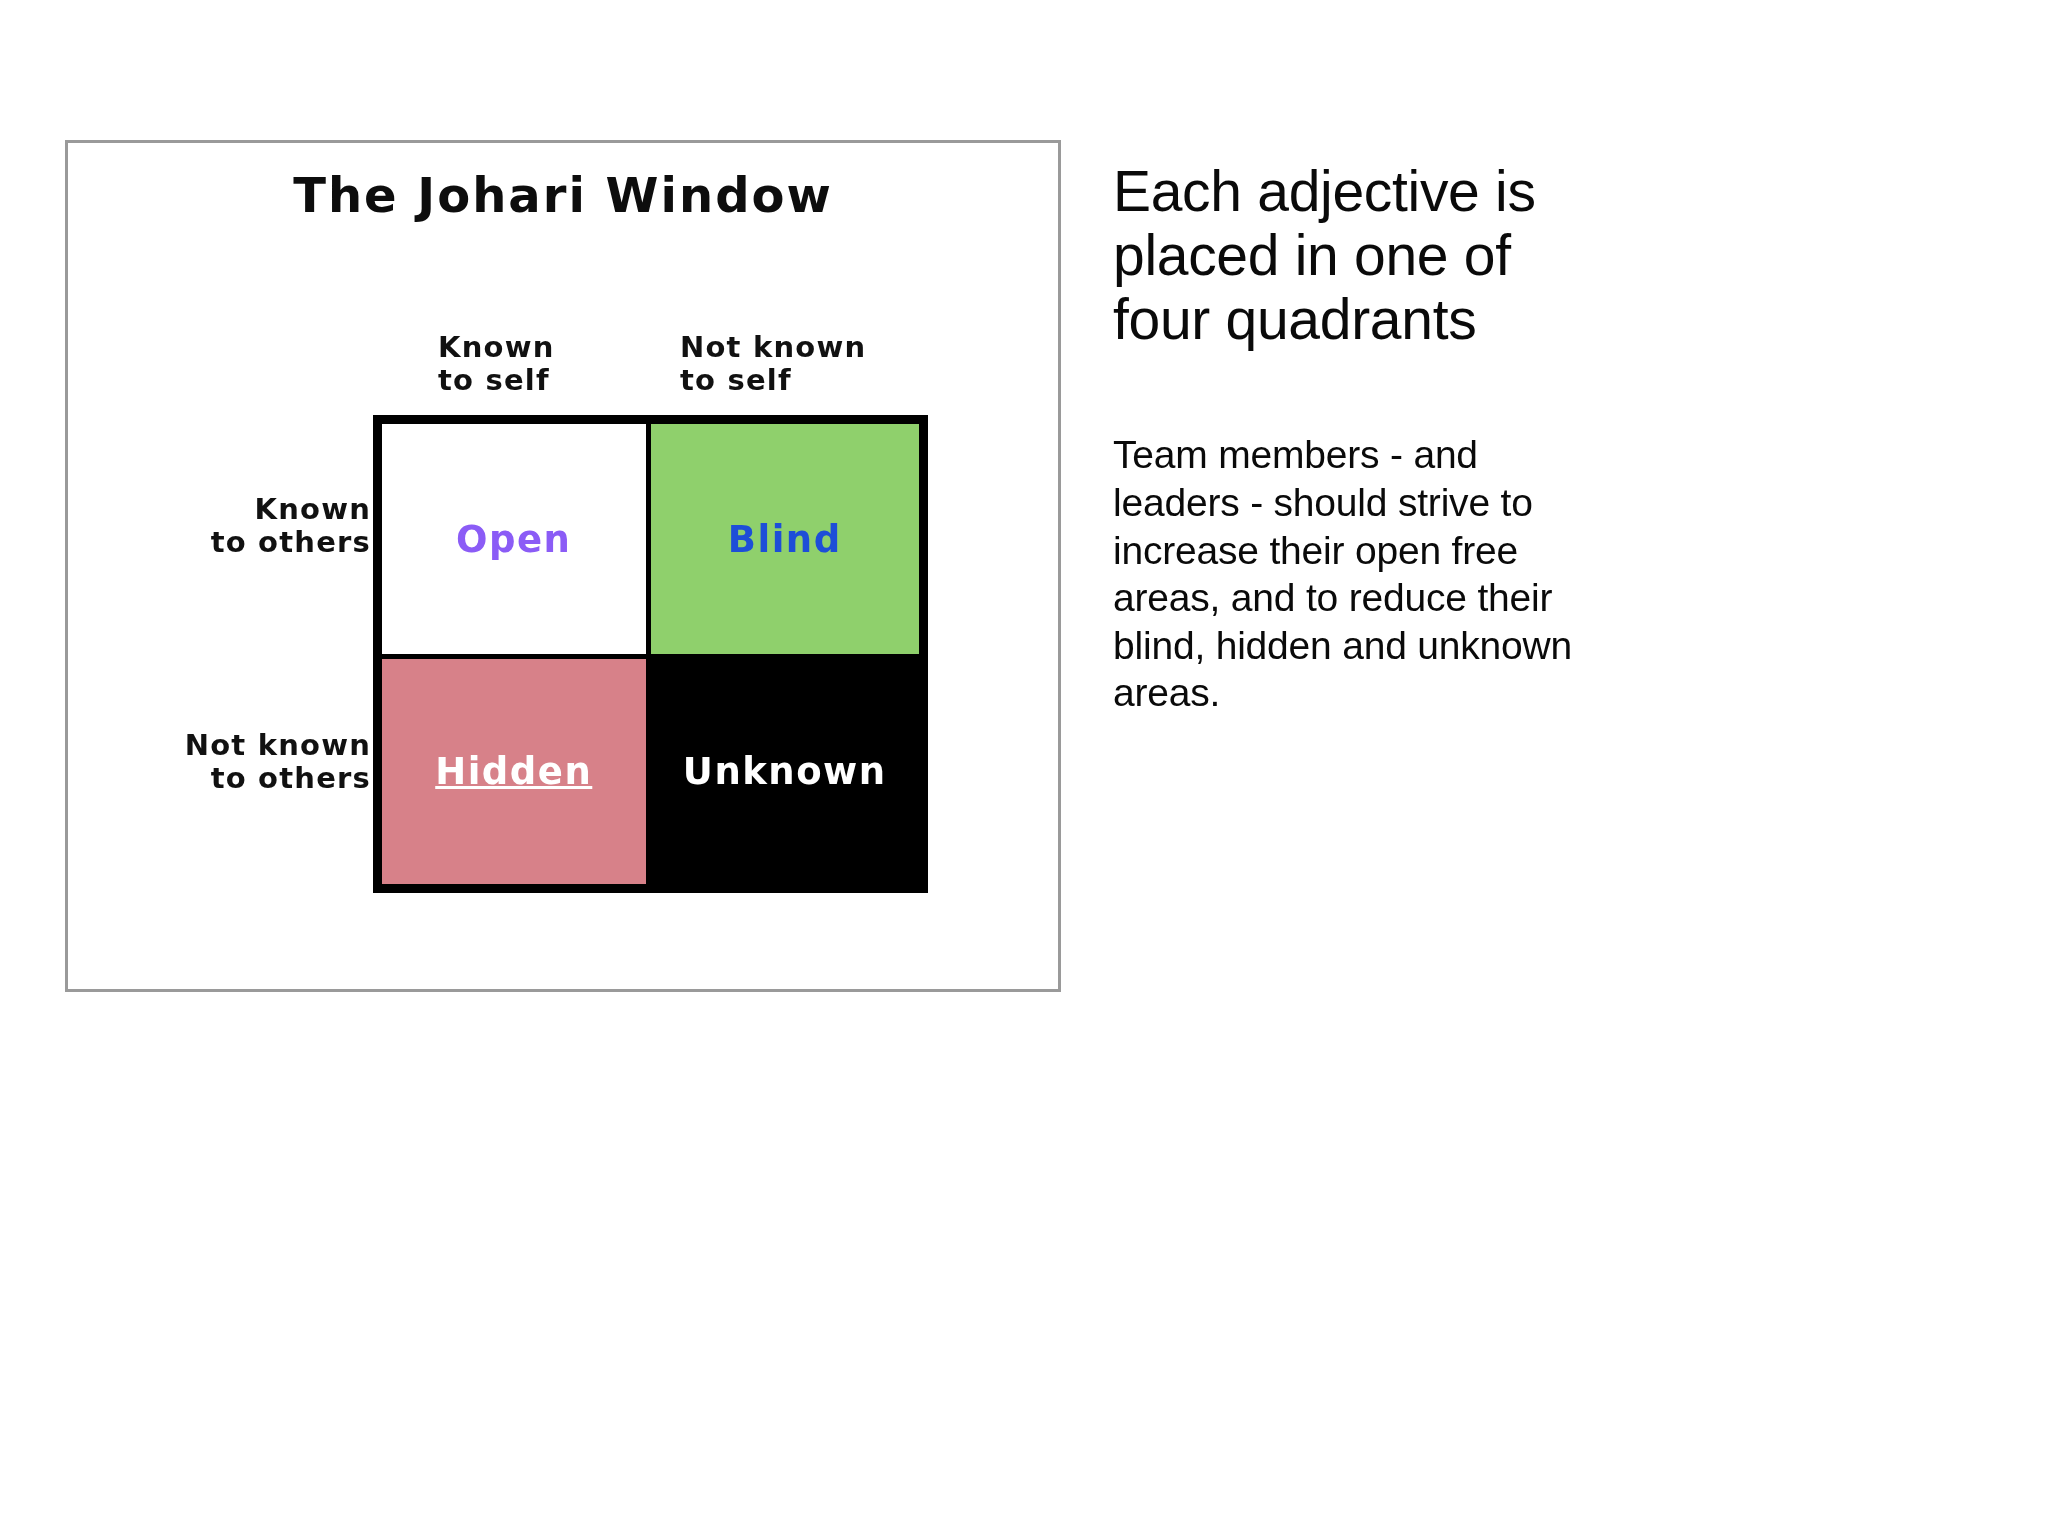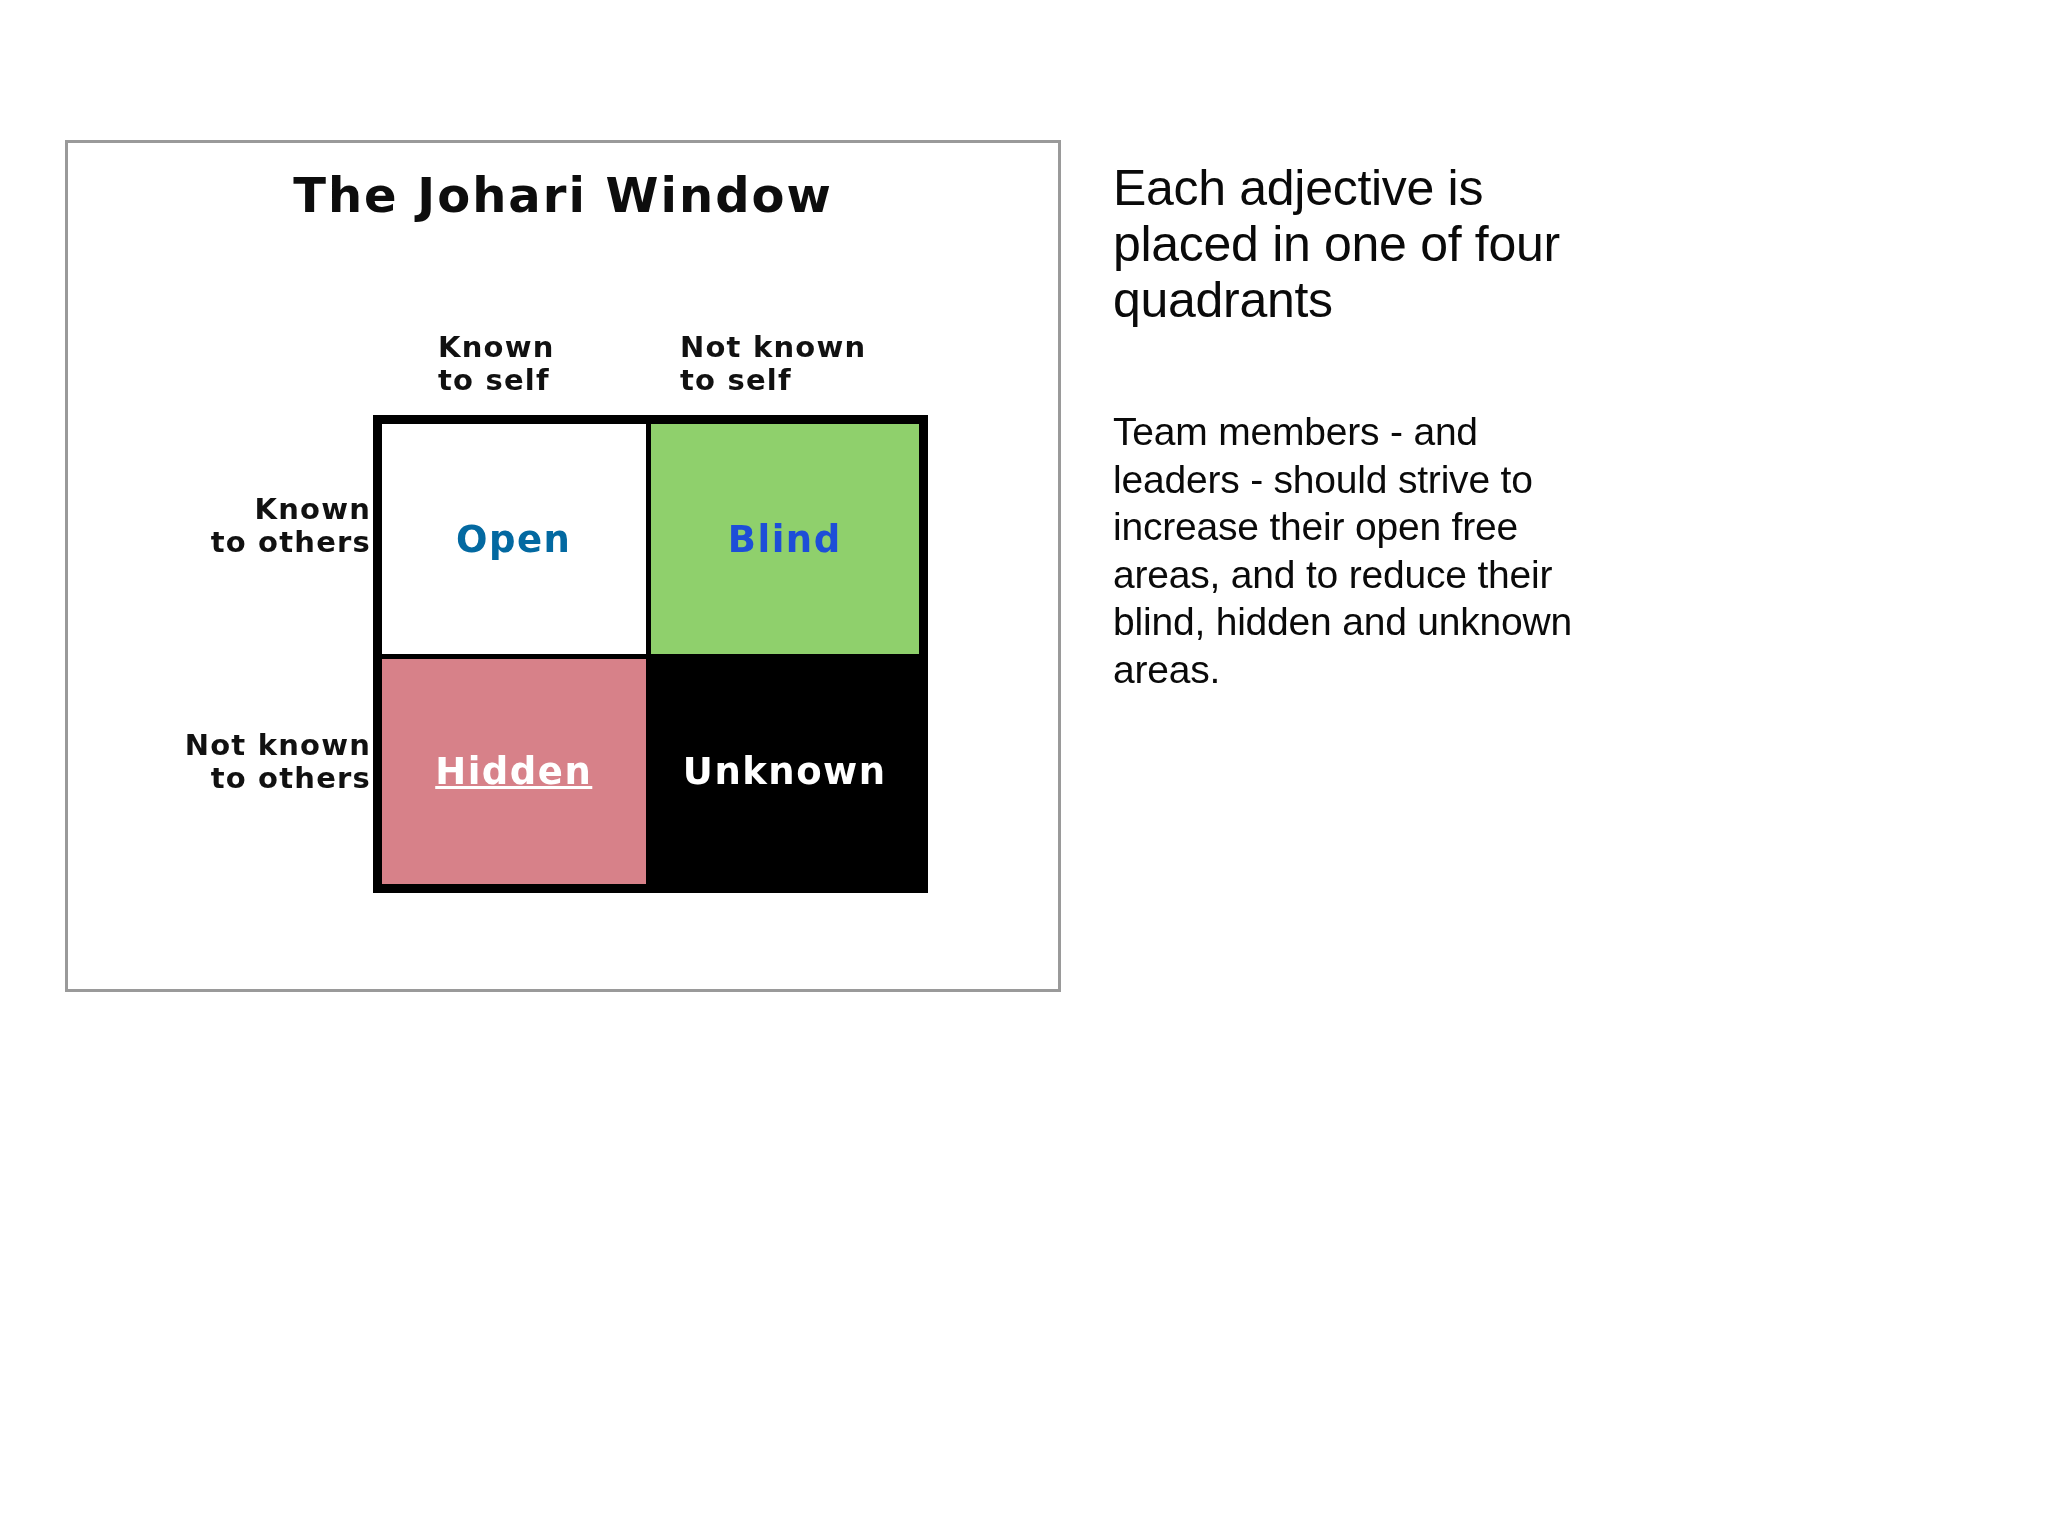"Each adjective is placed in" .copy-lead { font-size: 50px -> 57px }
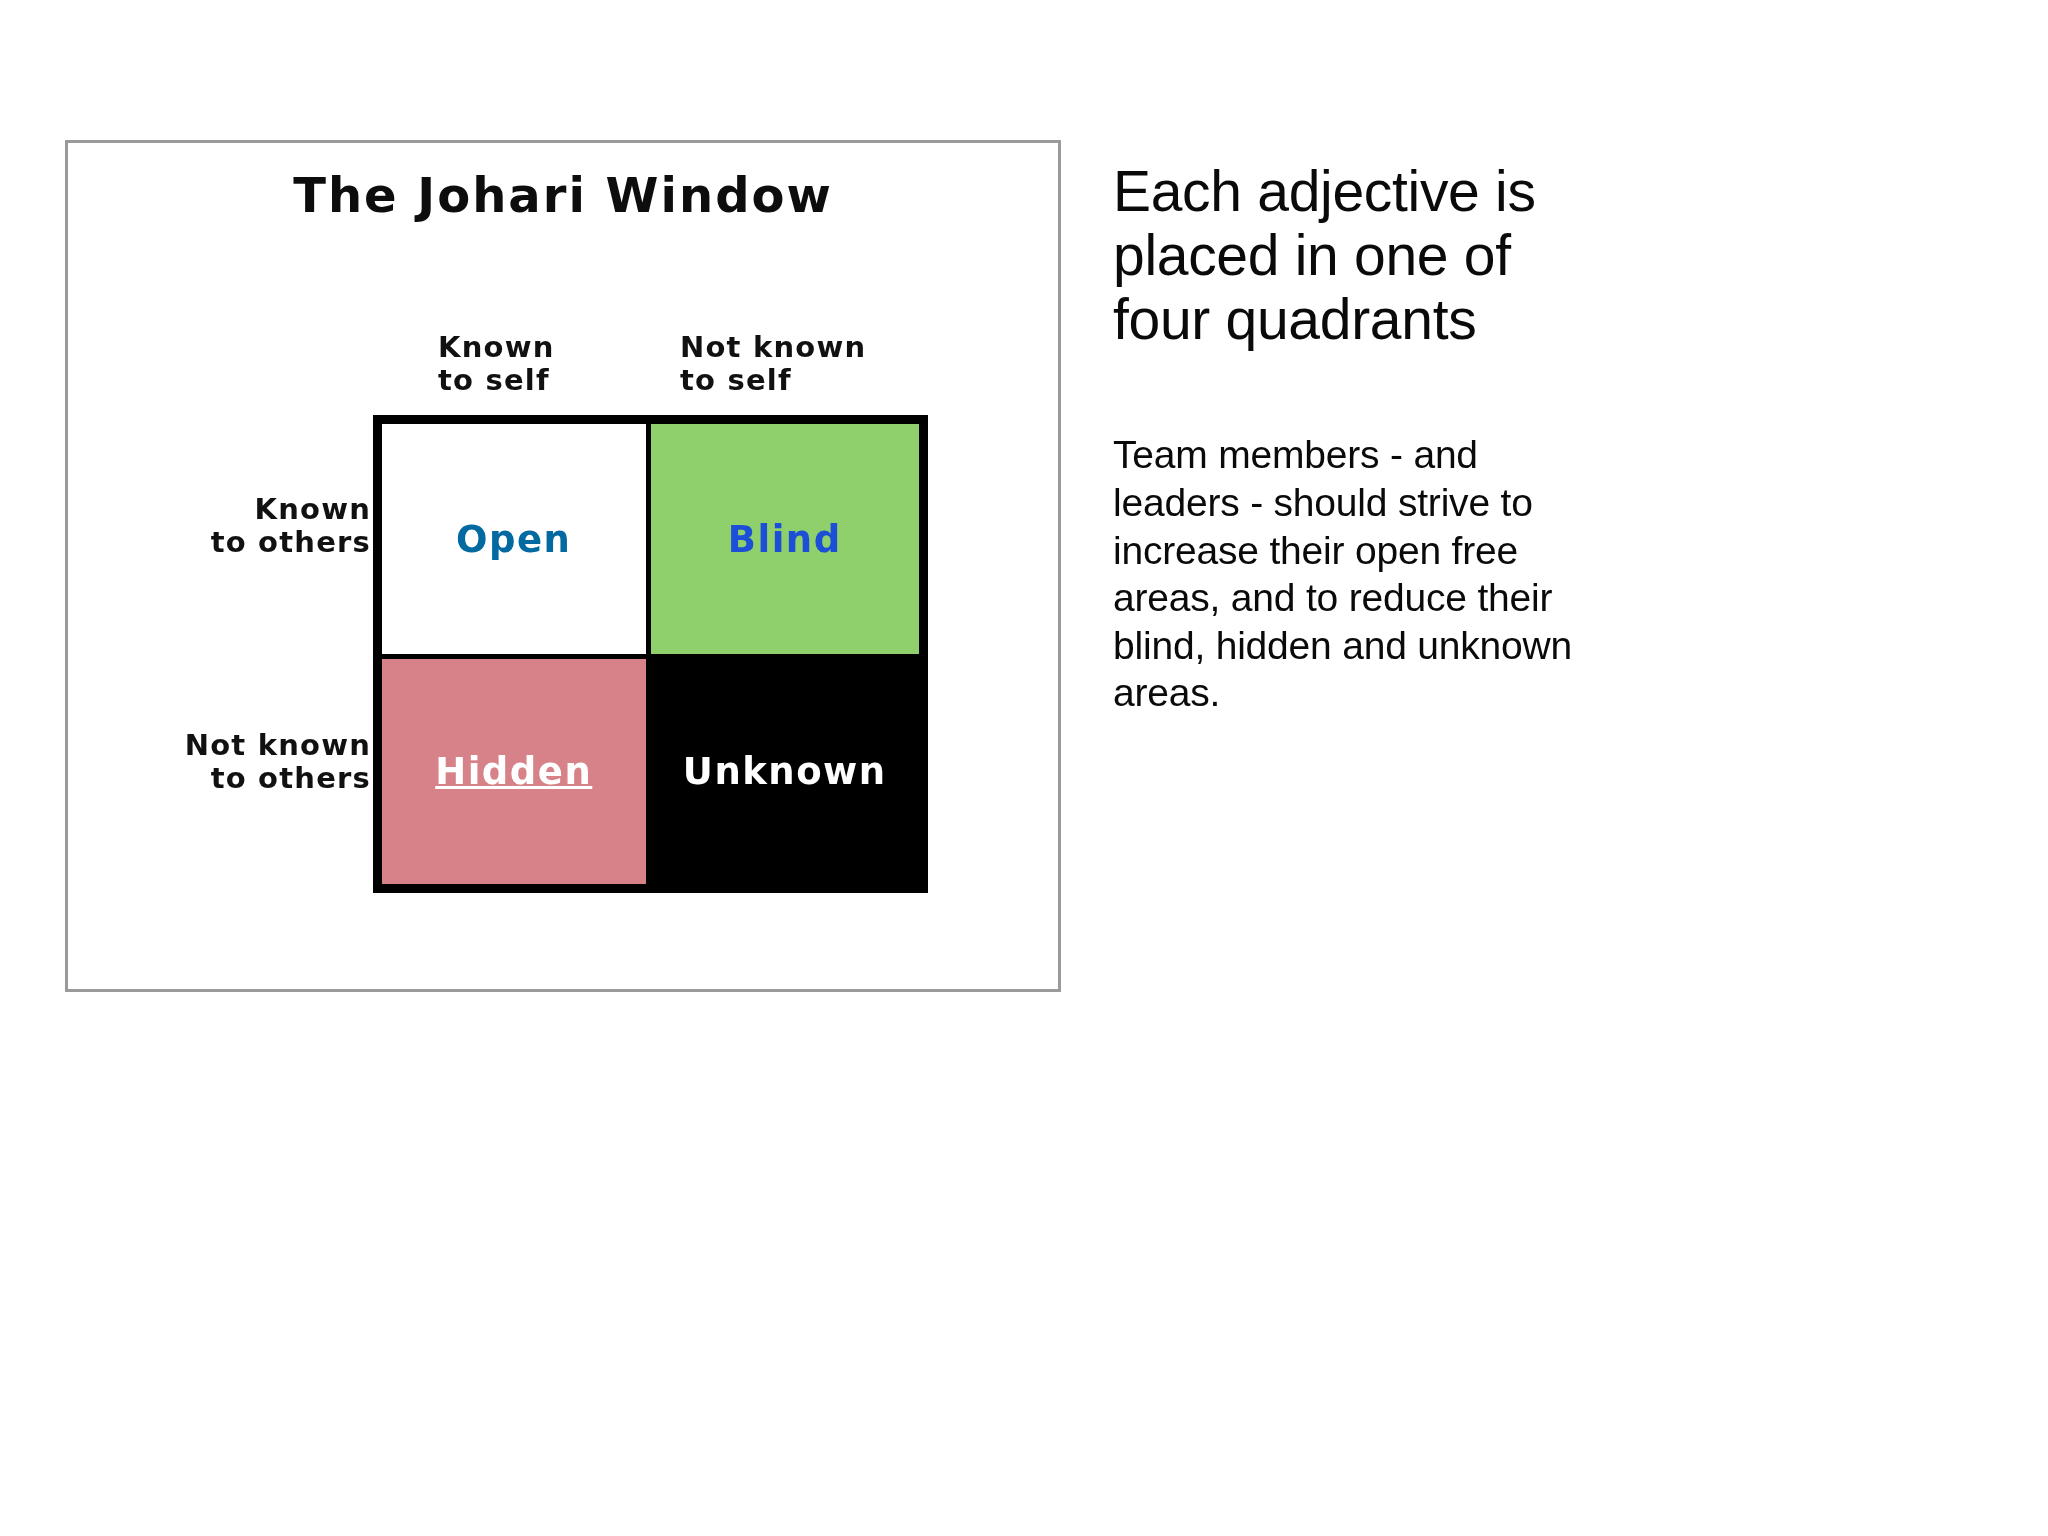"Open" .cell.open { color: #0369a1 -> #8b5cf6 }
